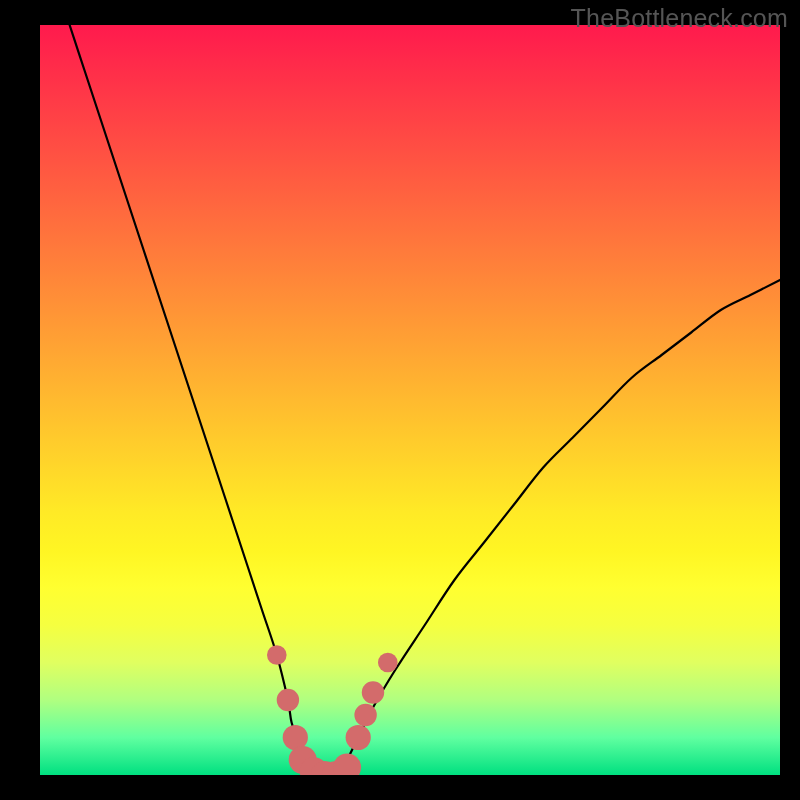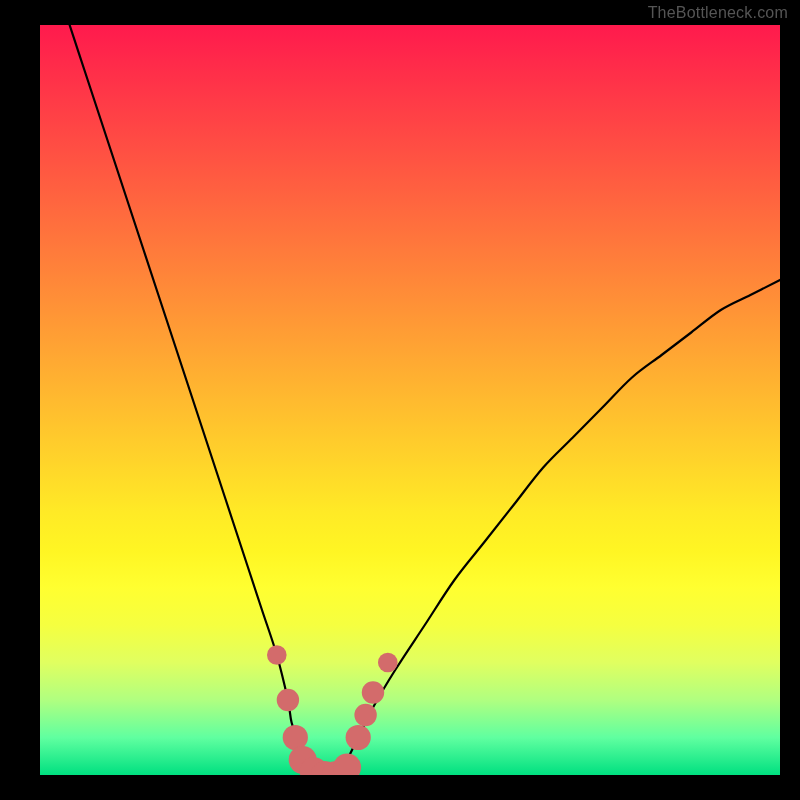"TheBottleneck.com" .watermark { font-size: 16px -> 25px }
